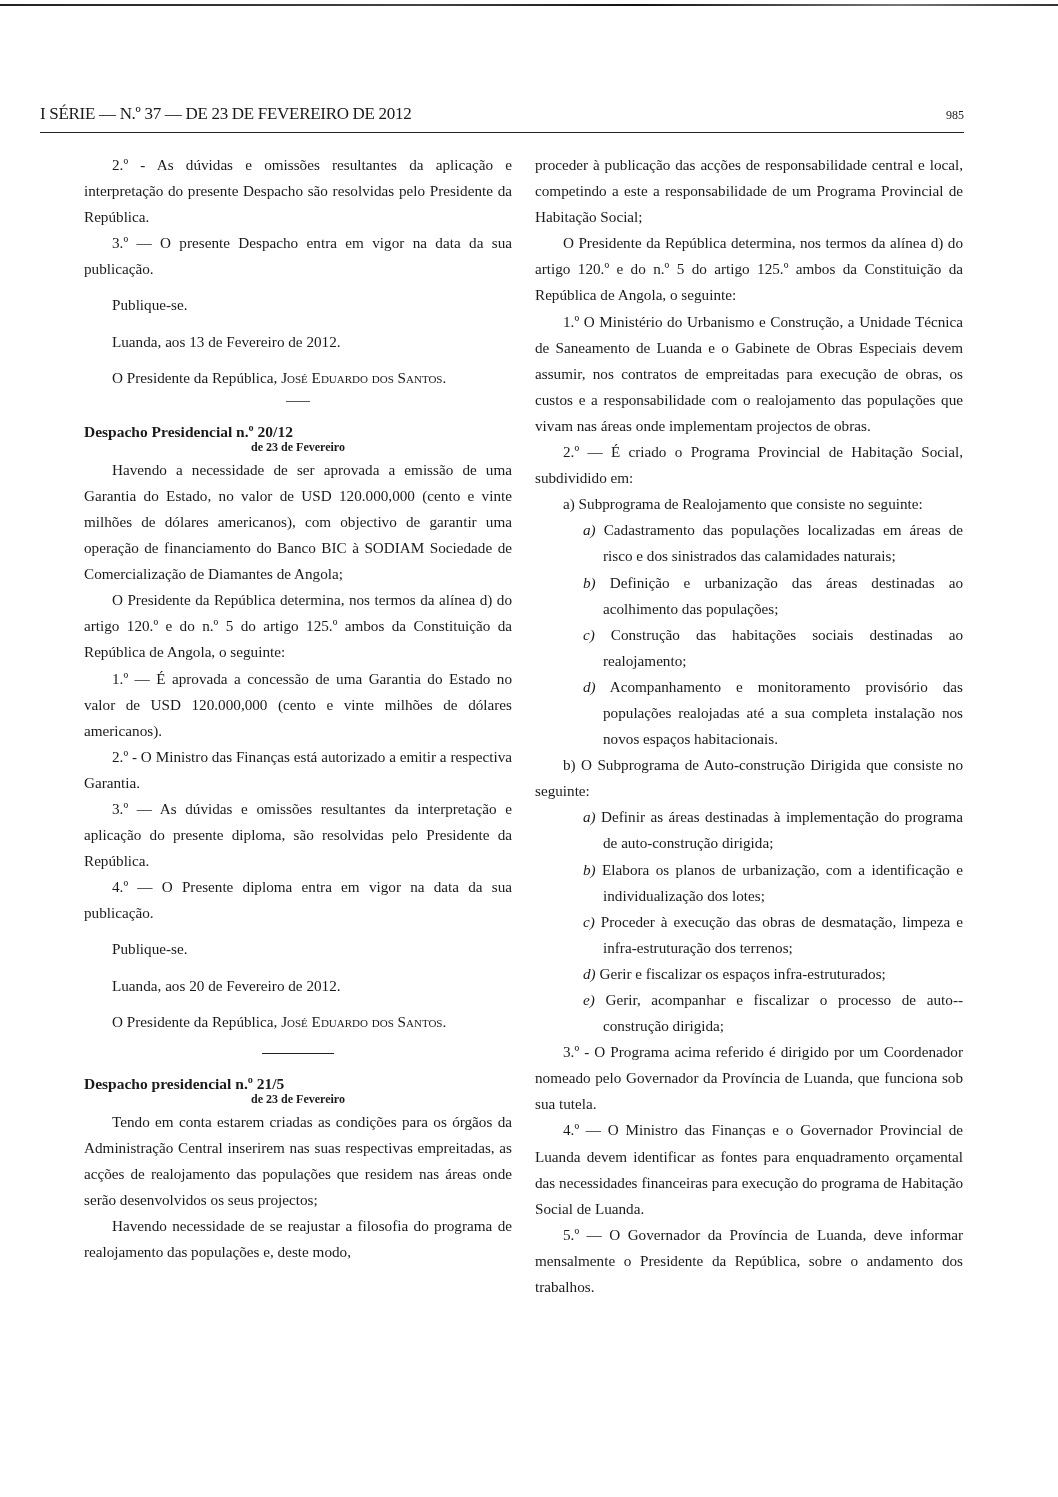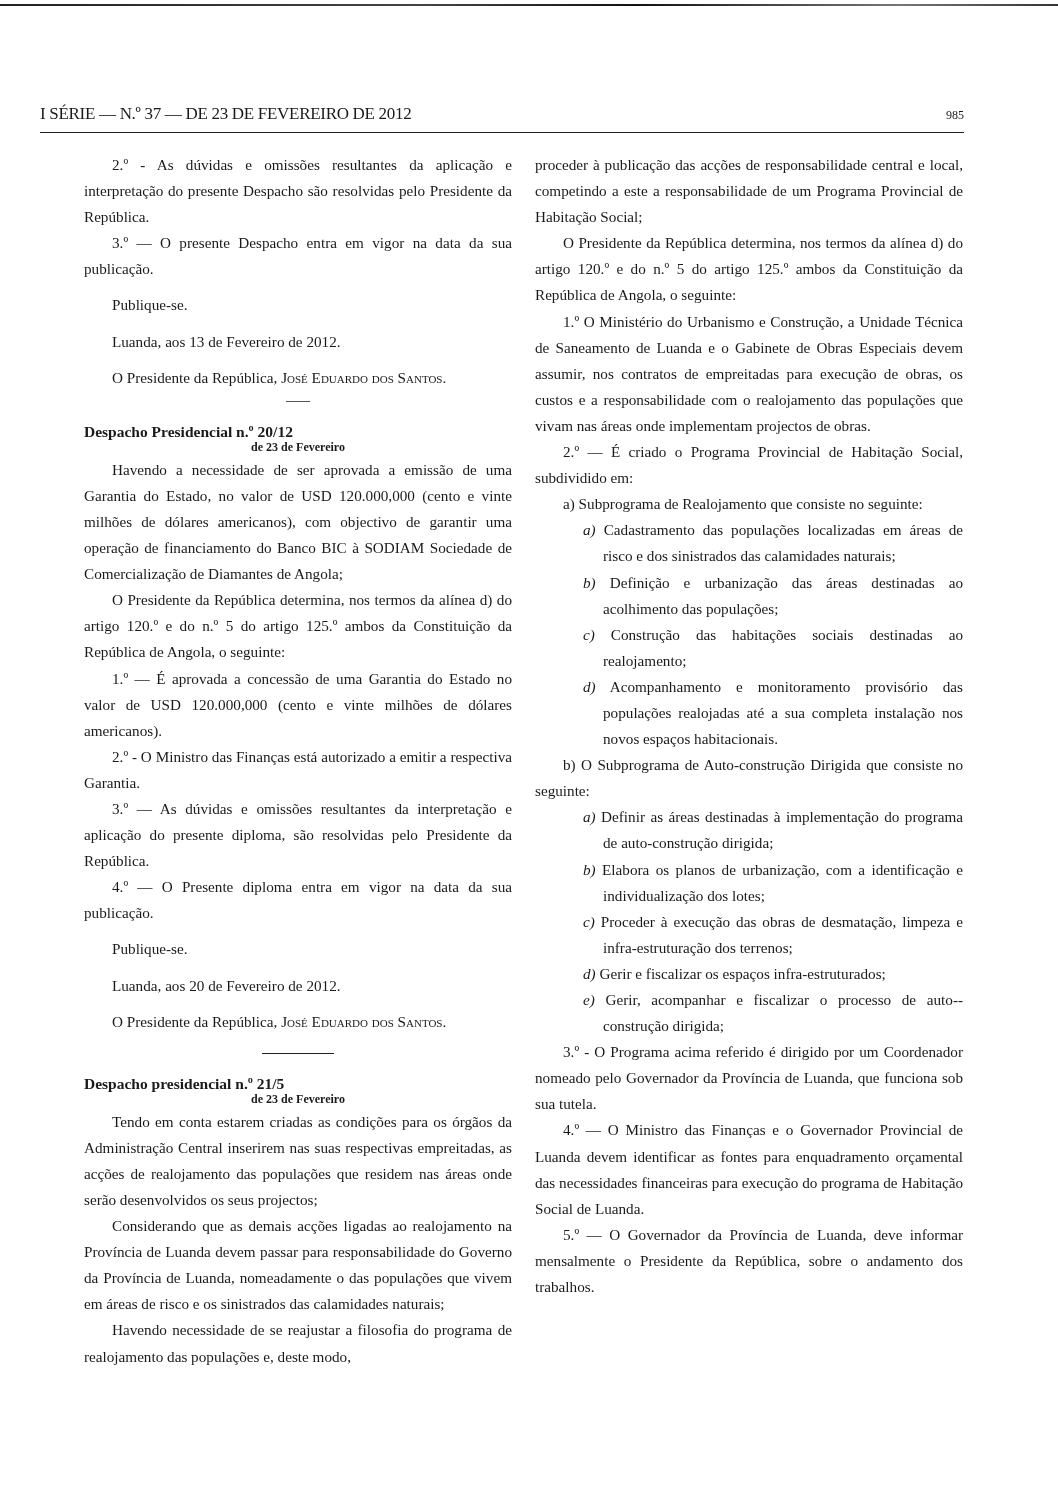"Considerando que as demais acções" p.indent { html: <p>Considerando que as demais acções ligadas ao realojamento na Província de Luanda devem passar para responsabilidade do Governo da Província de Luanda, nomeadamente o das populações que vivem em áreas de risco e os sinistrados das calamidades naturais;</p> -> none }
